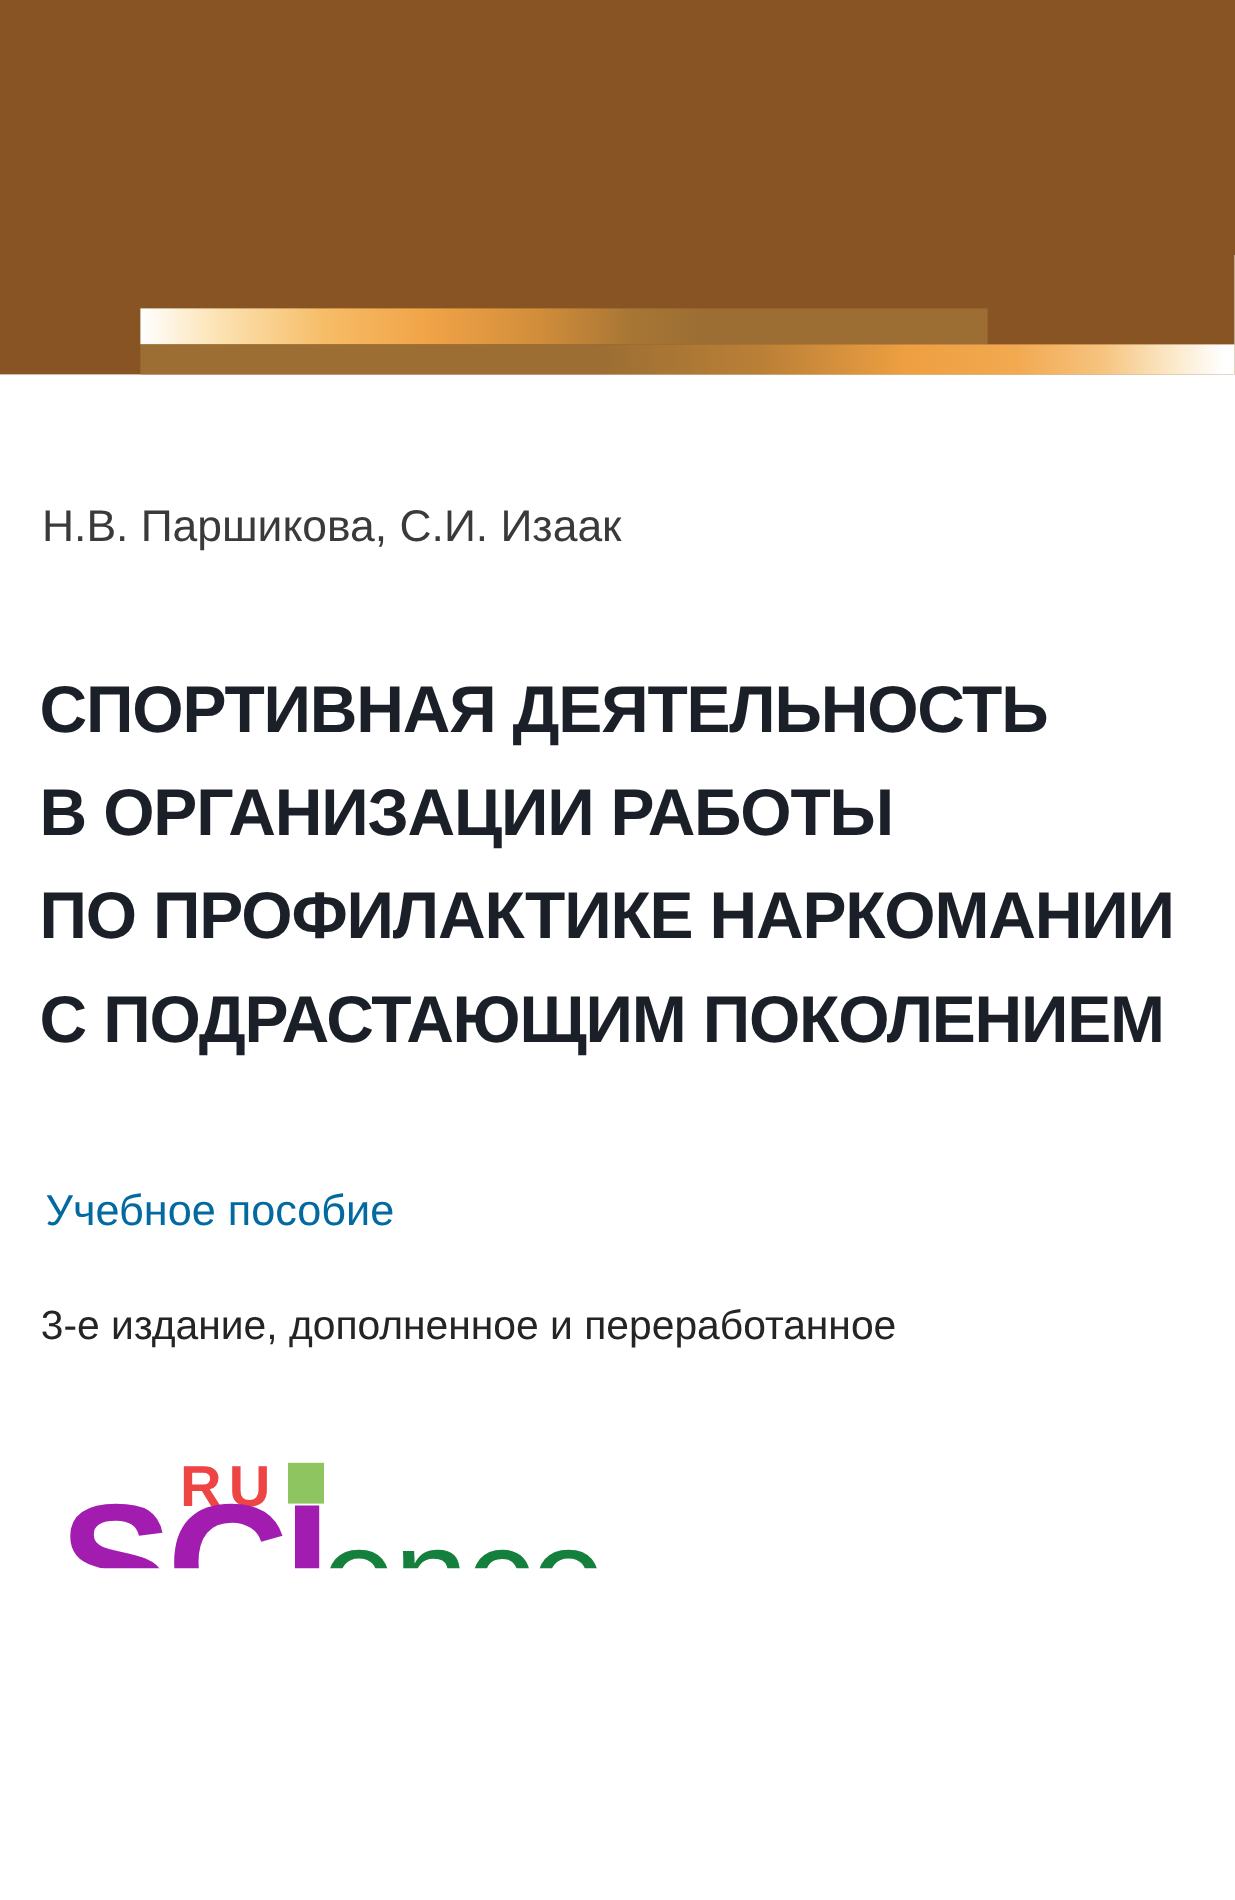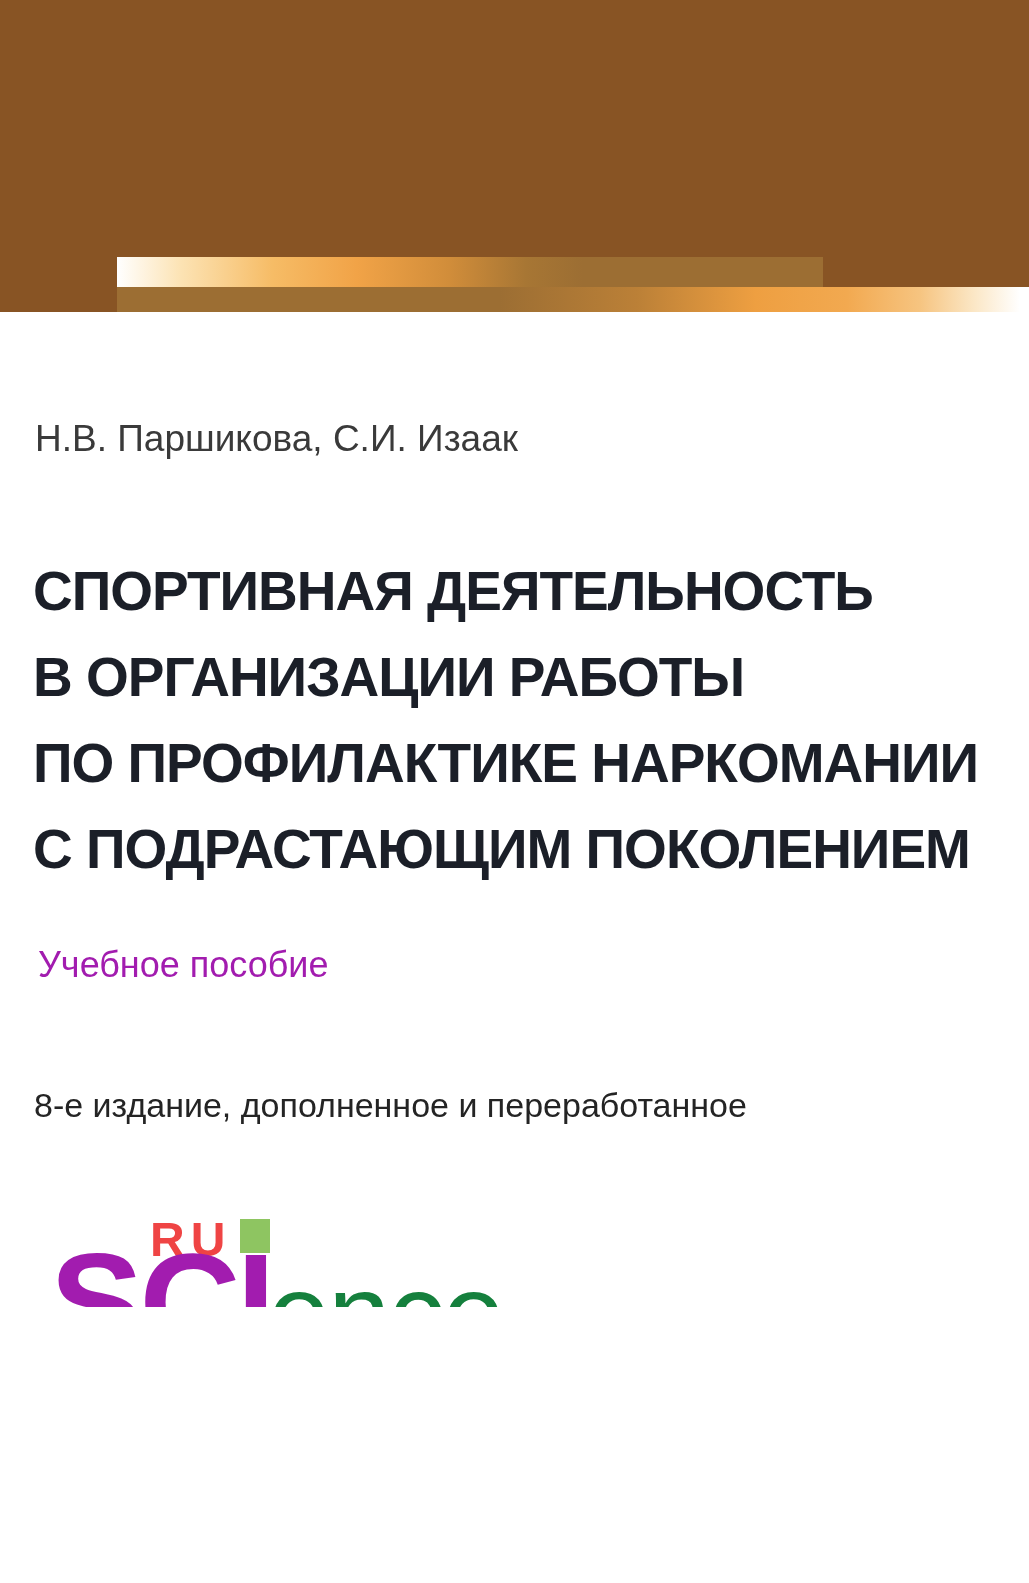"Учебное пособие" .subtitle { color: #a21caf -> #0369a1; top: 944px -> 988px }
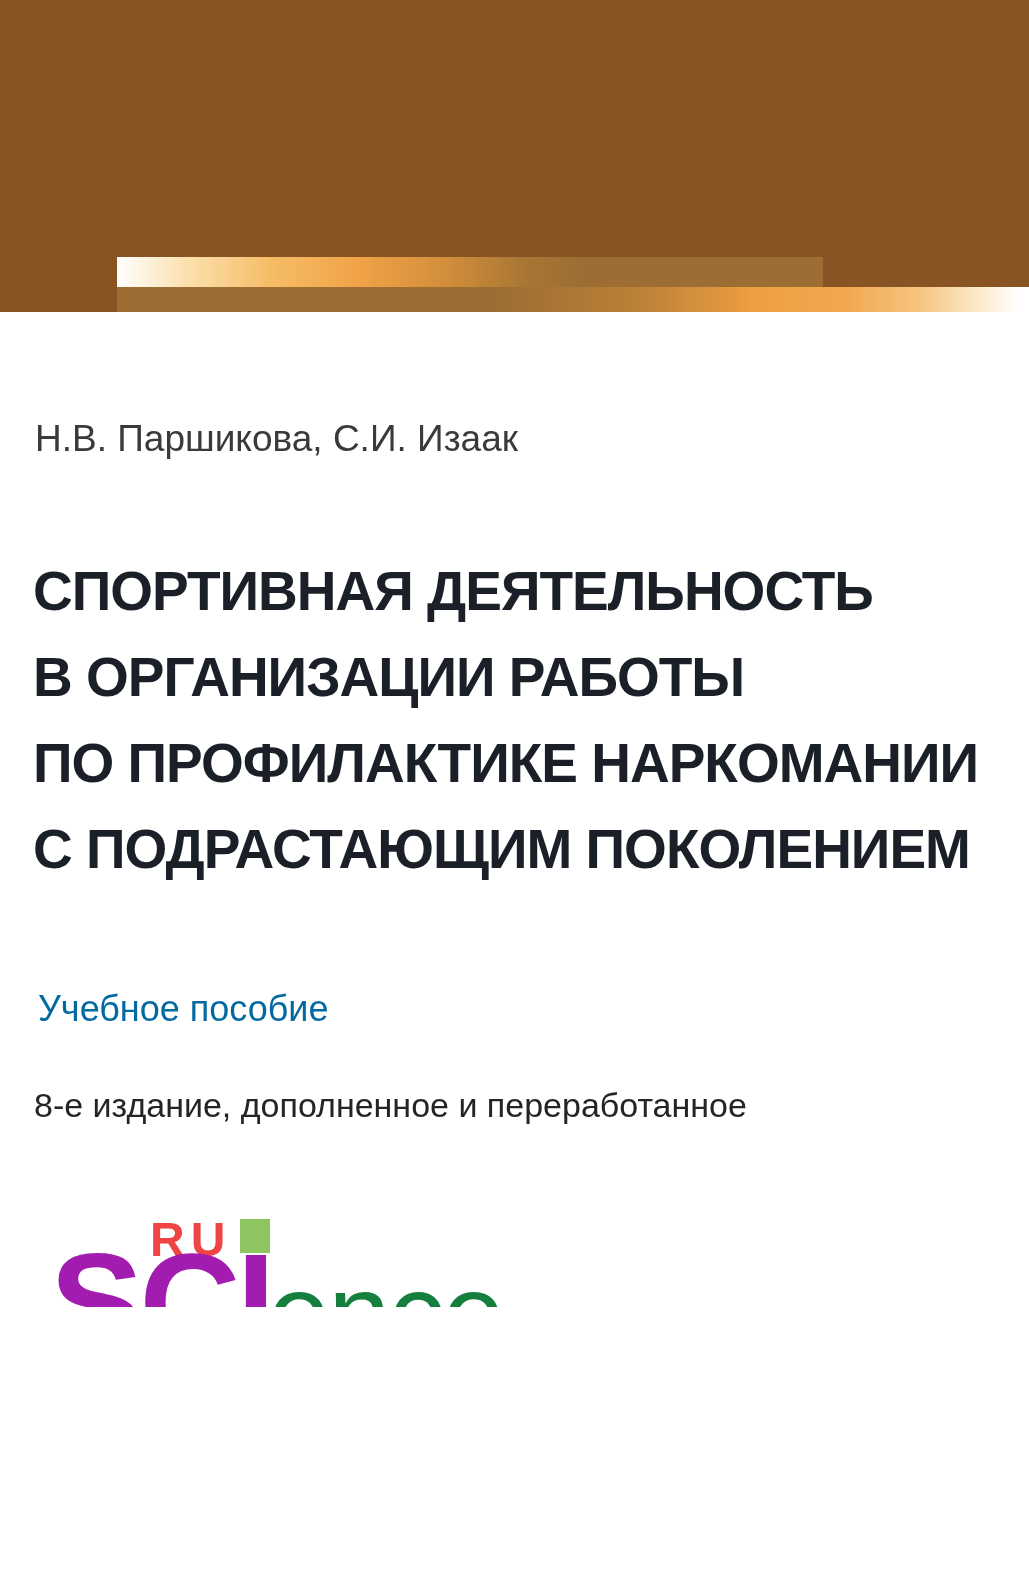"8-е издание, дополненное и" div.edition { text: 8-е -> 3-е }
